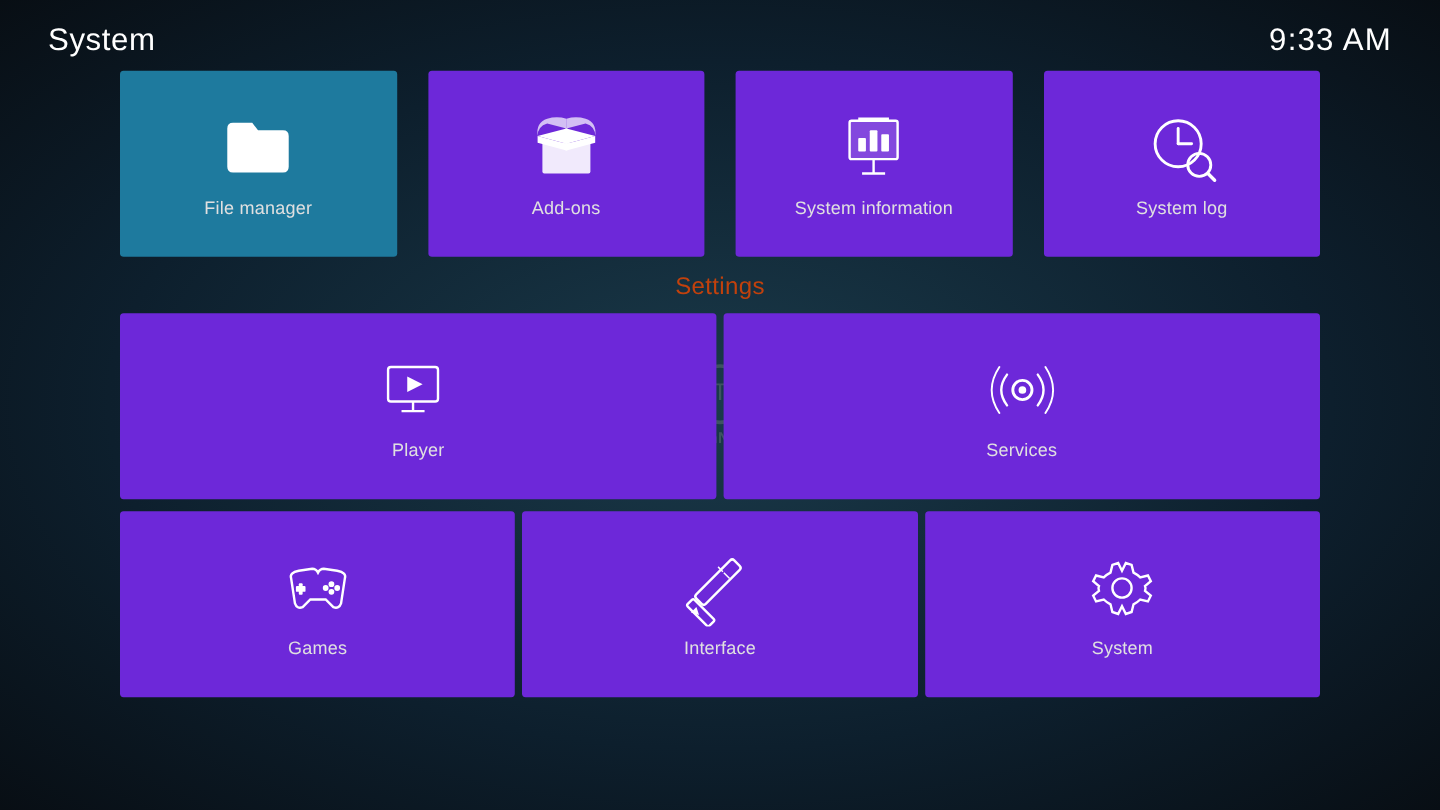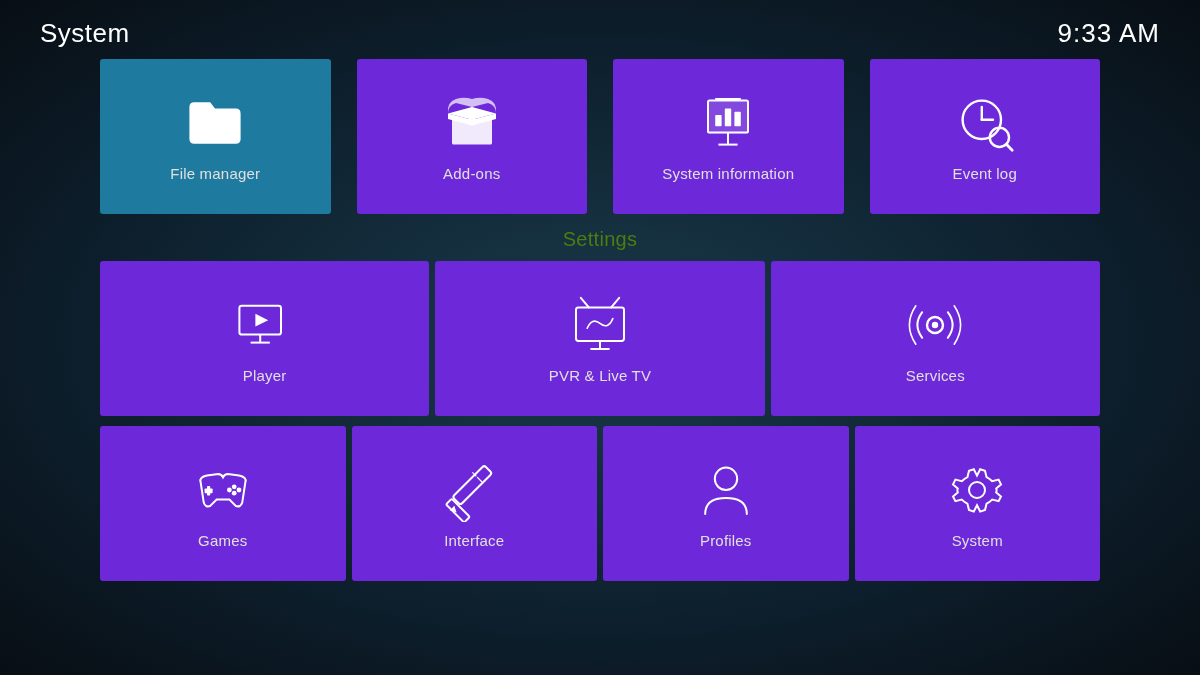"Event log" span.tile-label { text: Event -> System }
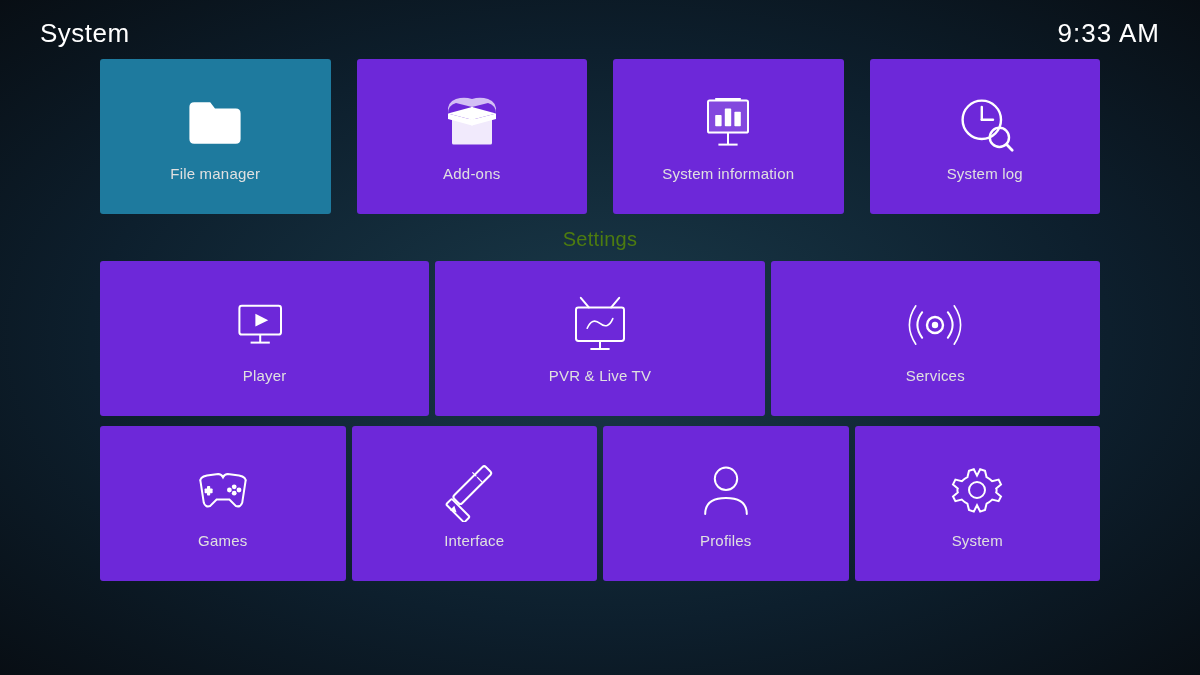"Settings" .settings-title { color: #4d7c0f -> #c2410c }
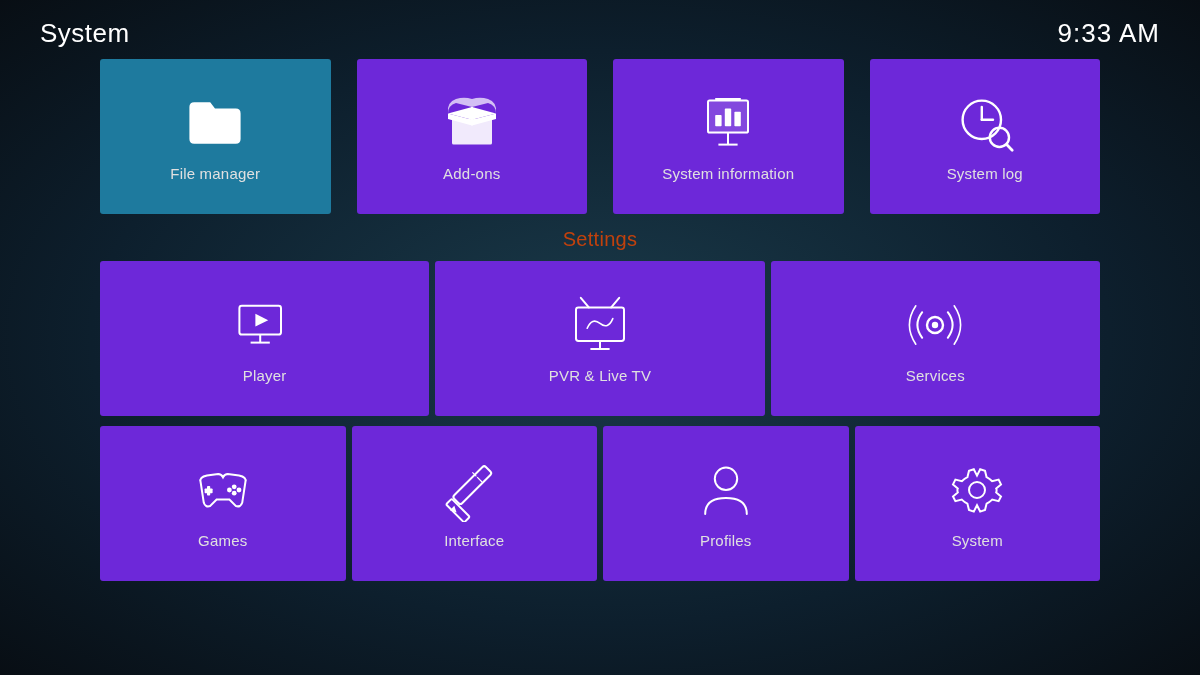"PVR & Live TV" div.tile { html: <div> <svg> <rect></rect> <line></line> <line></line> <line></line> <line></line> <path></path> </svg> <span>PVR &amp; Live TV</span> </div> -> none }
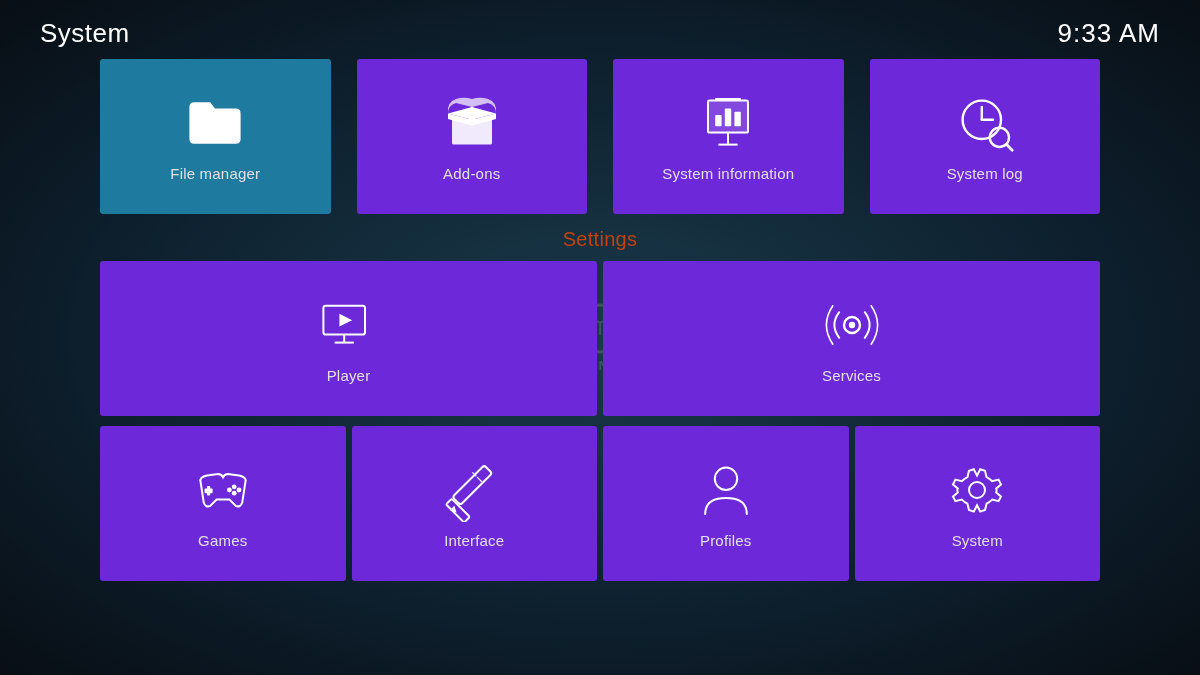"Profiles" div.tile { html: <div> <svg> <circle></circle> <path></path> </svg> <span>Profiles</span> </div> -> none }
